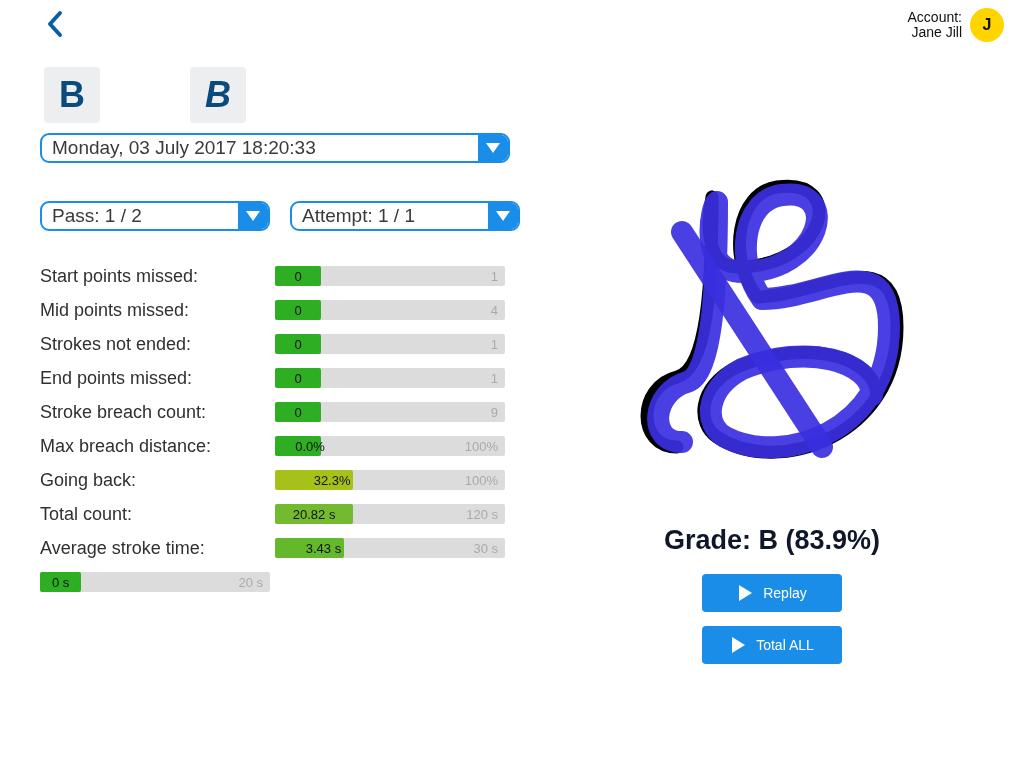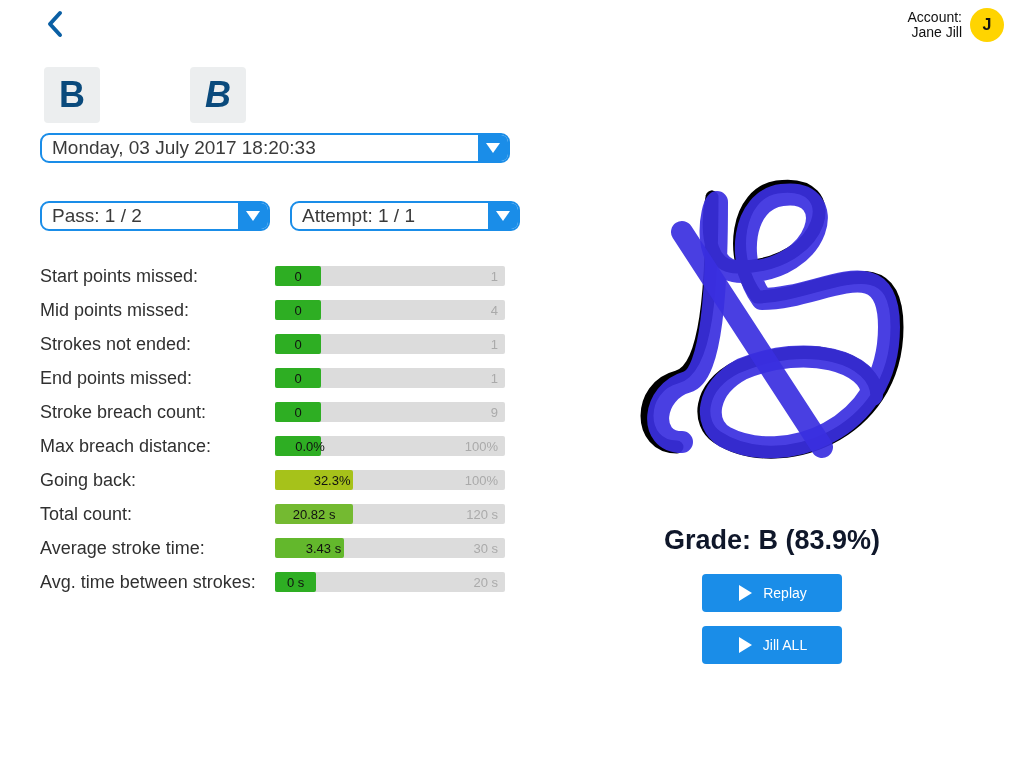"Avg. time between strokes:" div.metric-label { html: <div>Avg. time between strokes:</div> -> none }
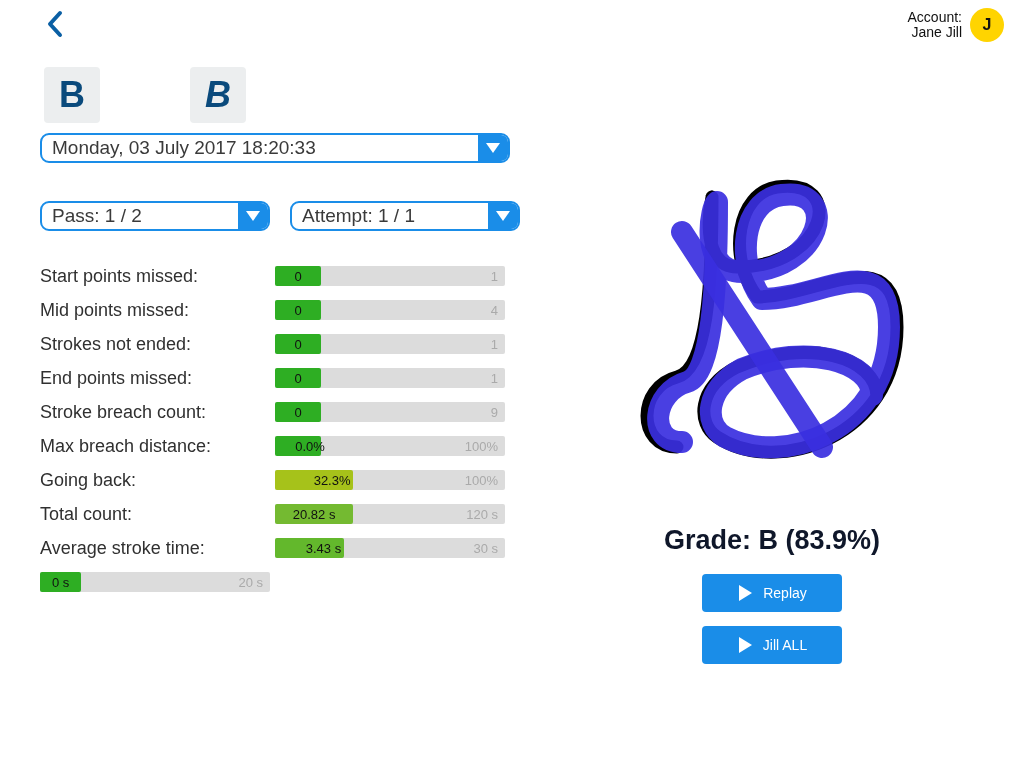"Jill ALL" span { text: Jill -> Total }
